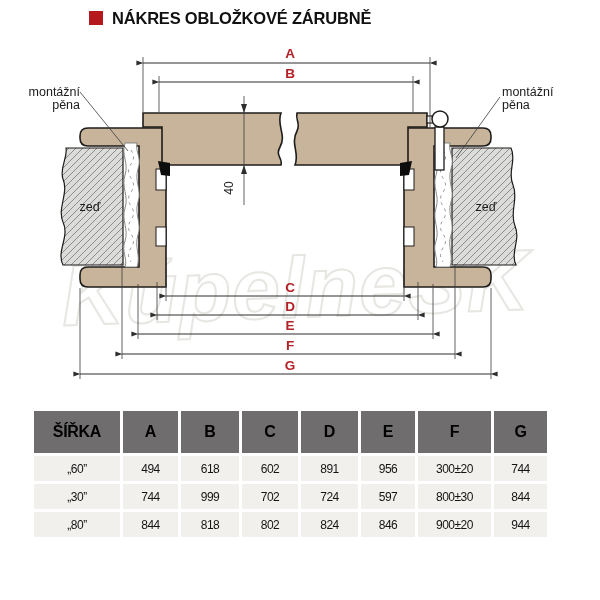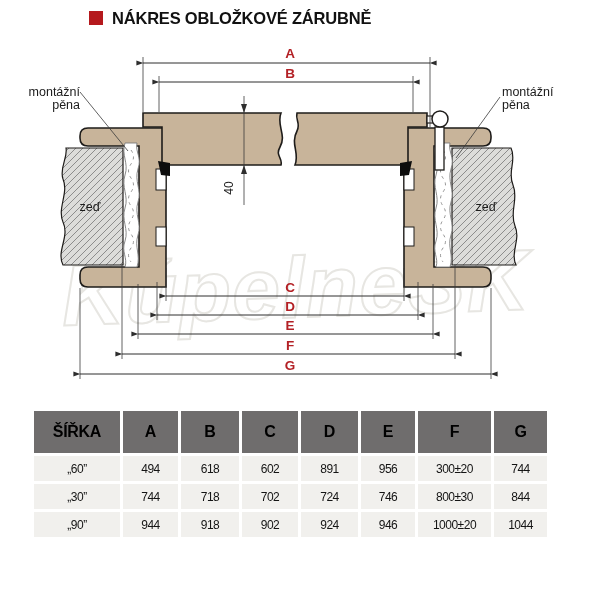"718" td { text: 718 -> 999 }
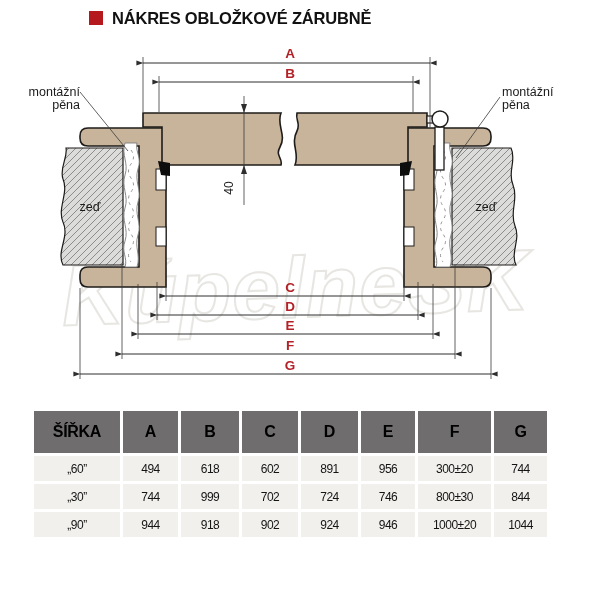"746" td { text: 746 -> 597 }
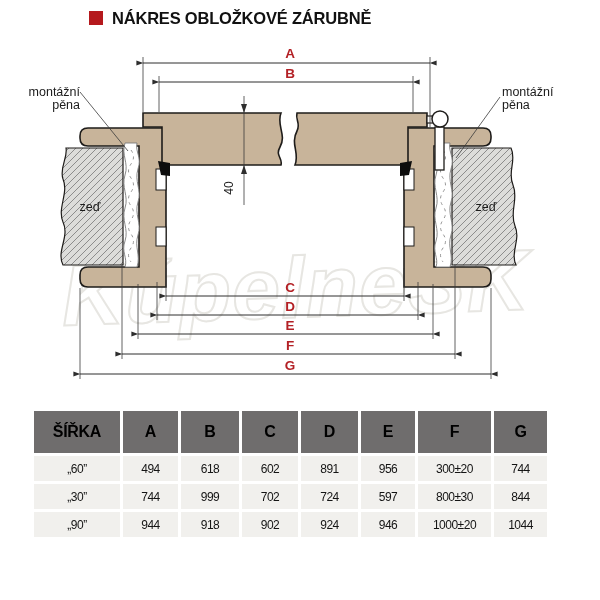"„80”" tr { html: none -> <tr> <td>„80”</td> <td>844</td> <td>818</td> <td>802</td> <td>824</td> <td>846</td> <td>900±20</td> <td>944</td> </tr> }
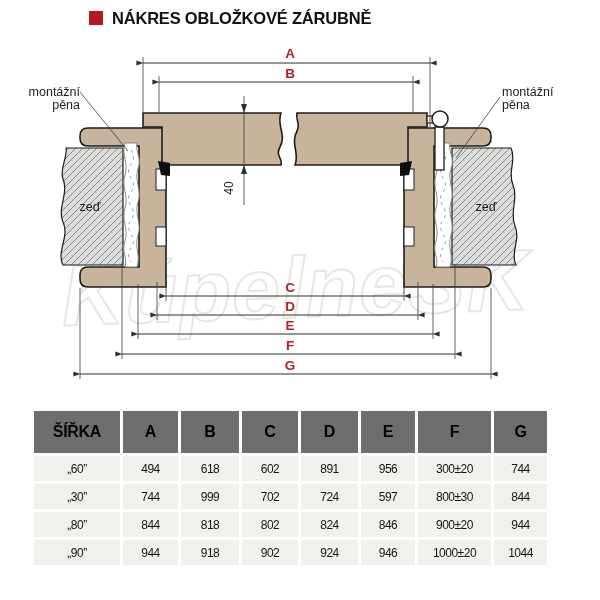"„90”" tr { html: <tr> <td>„90”</td> <td>944</td> <td>918</td> <td>902</td> <td>924</td> <td>946</td> <td>1000±20</td> <td>1044</td> </tr> -> none }
